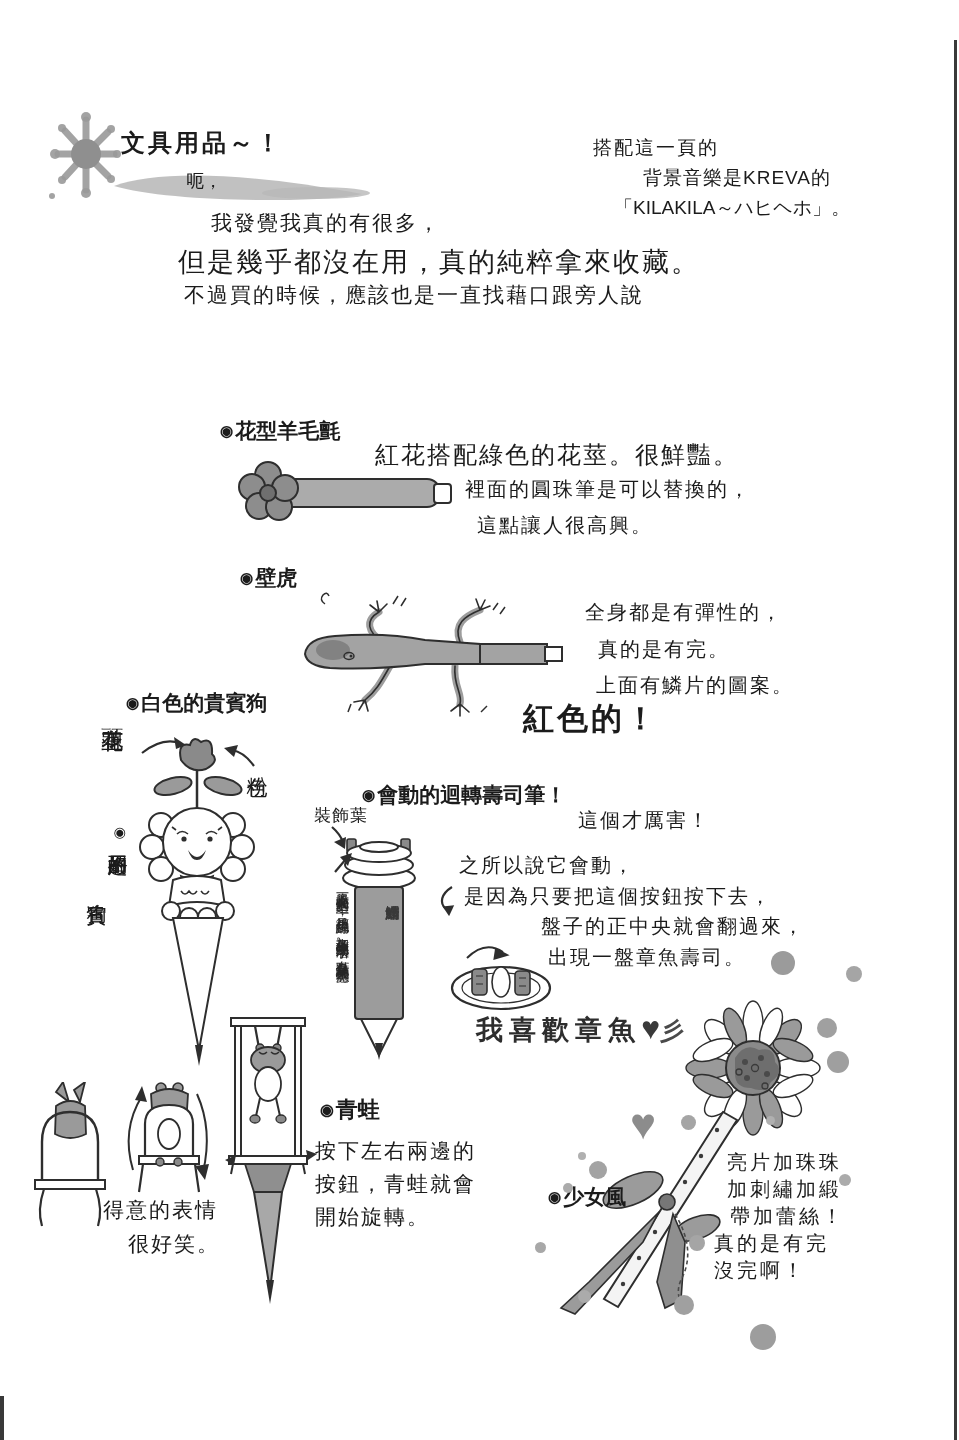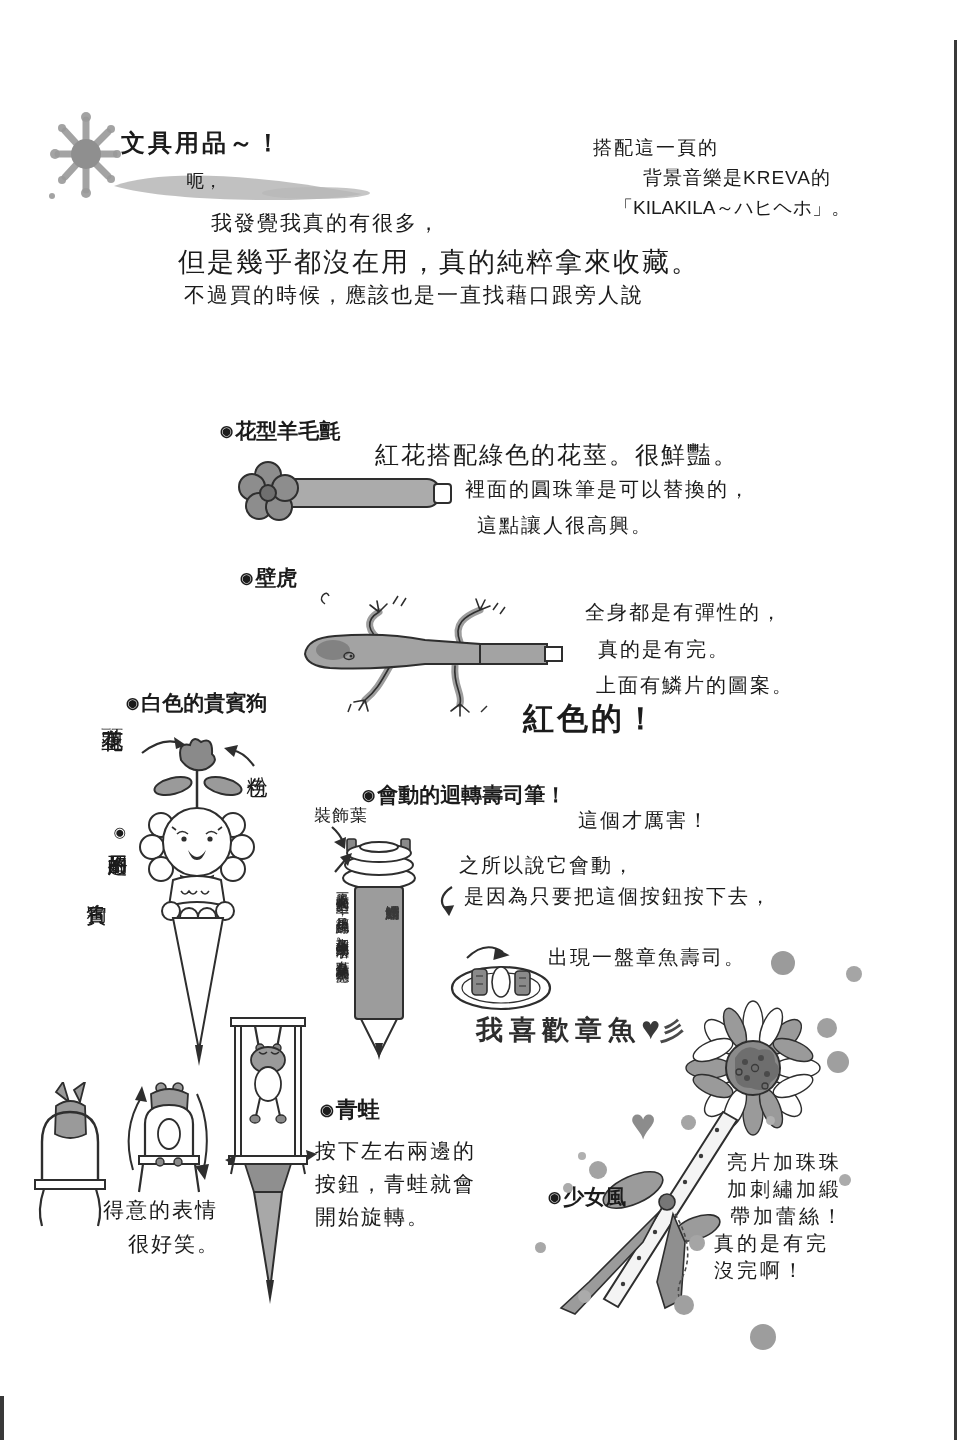"盤子的正中央就會翻過來，" div.t { html: none -> <div>盤子的正中央就會翻過來，</div> }
